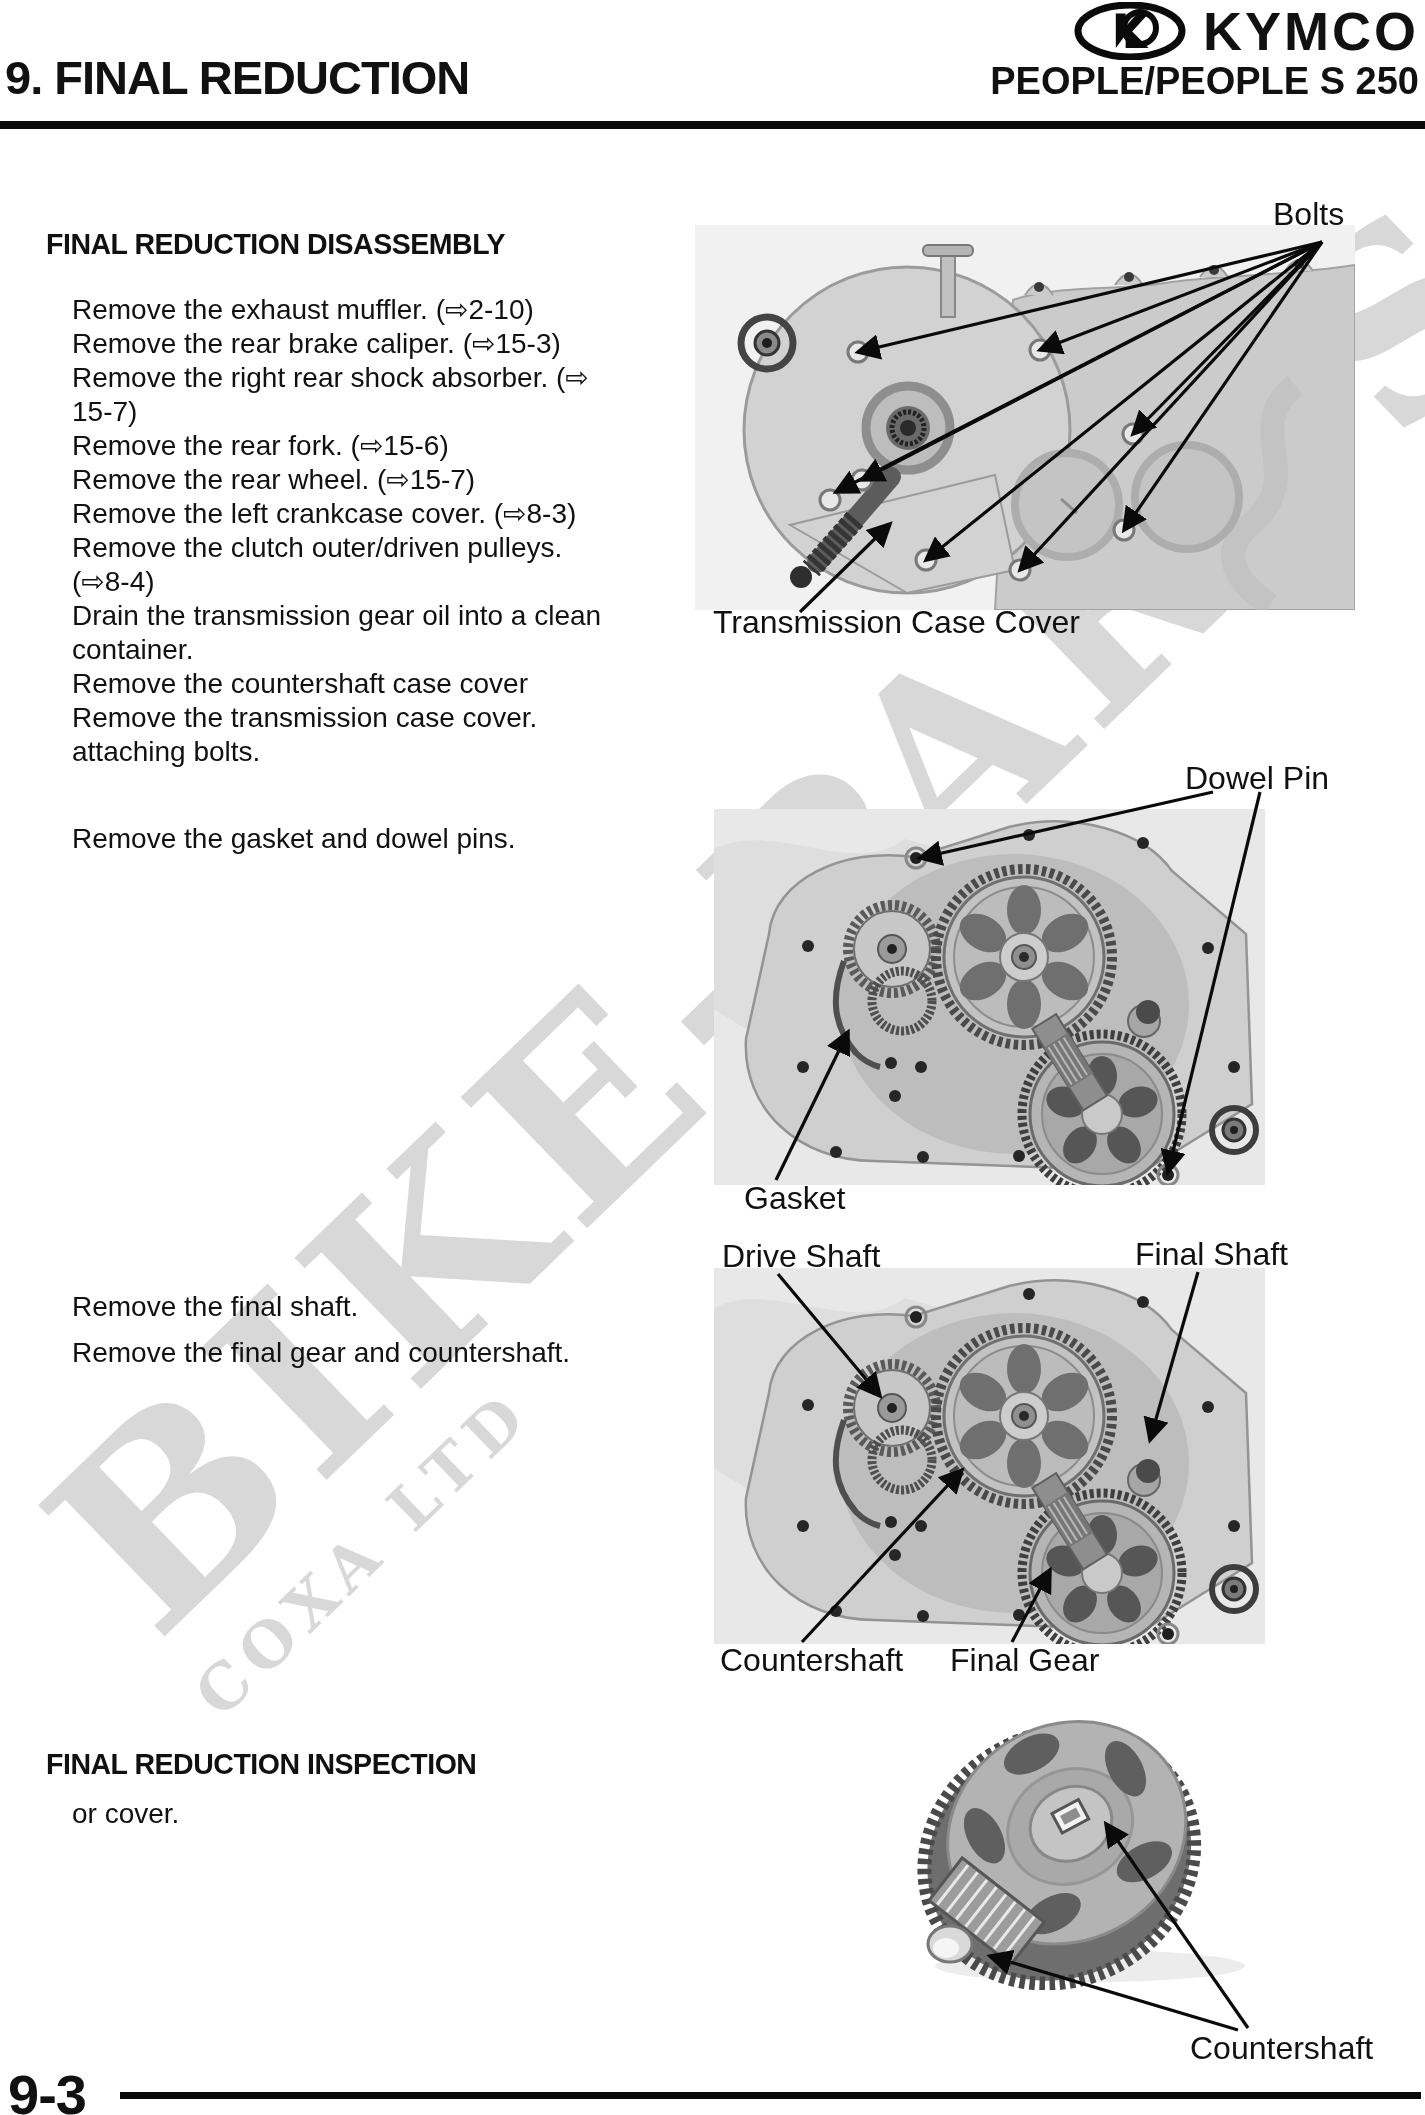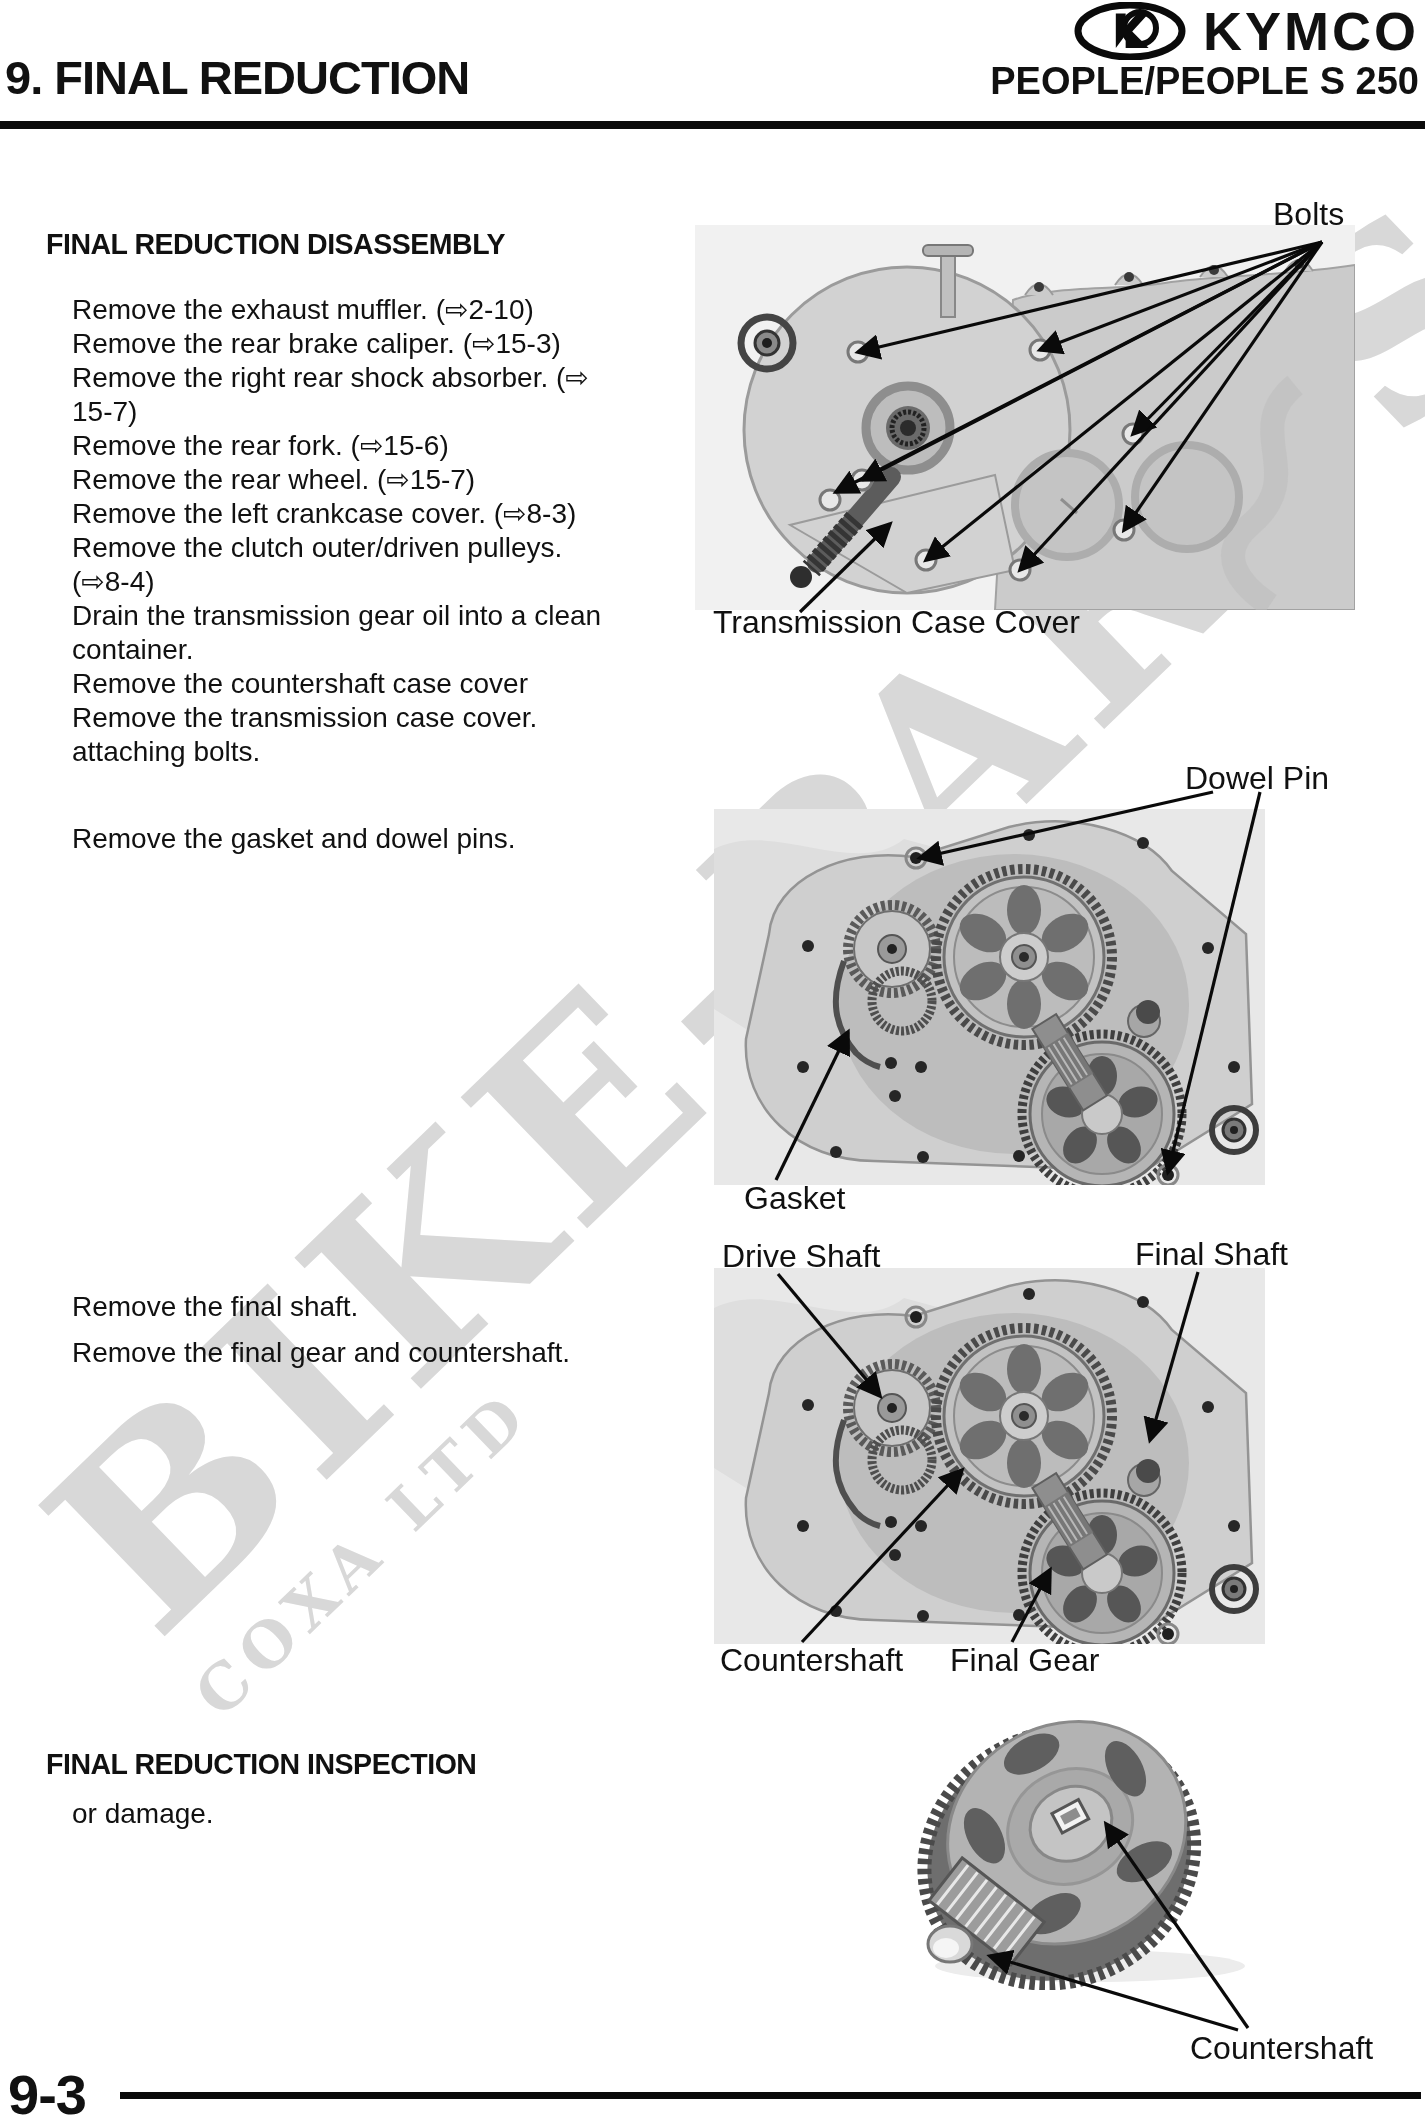"or damage." div { text: damage -> cover }
